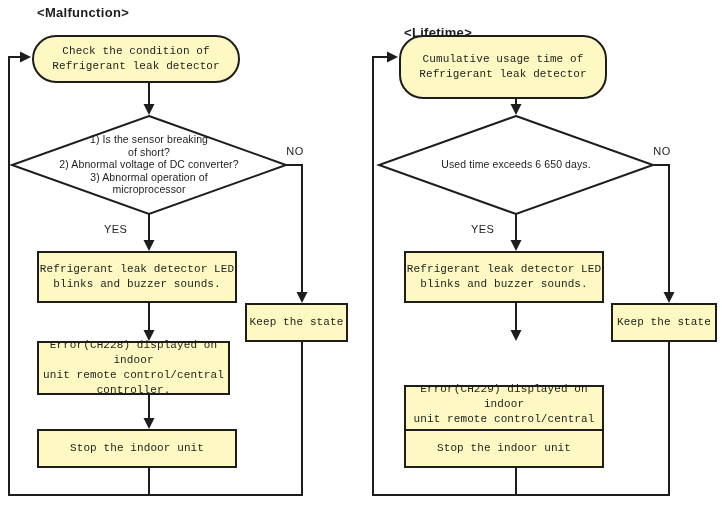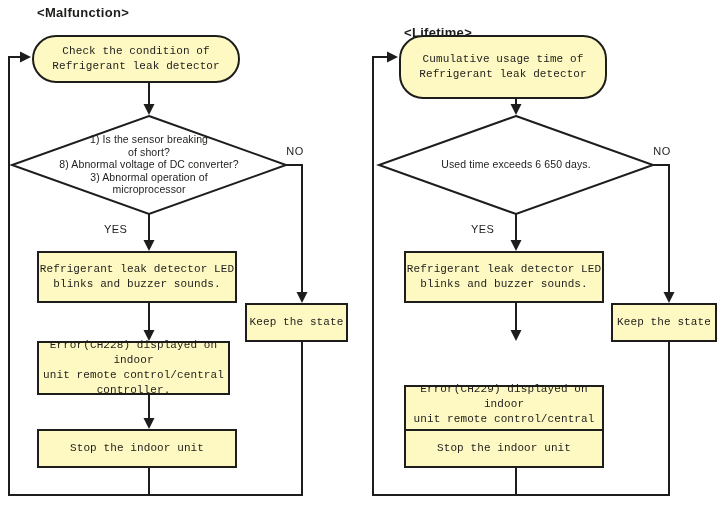"1) Is the sensor breaking" div.decision-label { text: 8 -> 2 }
